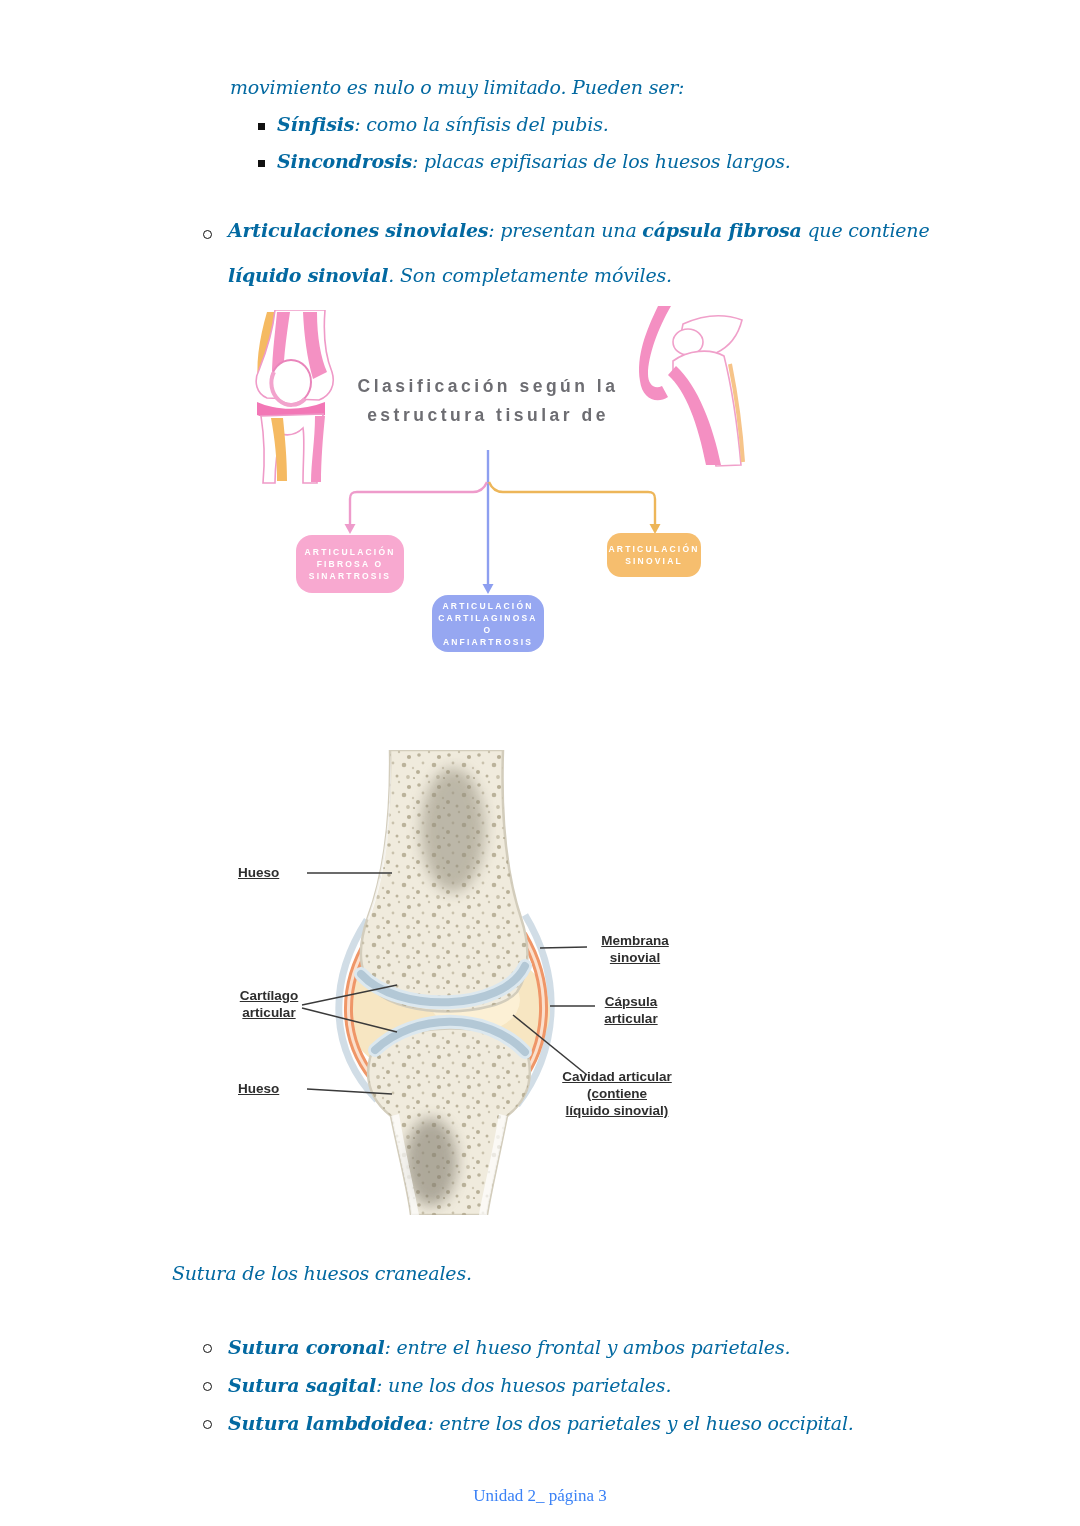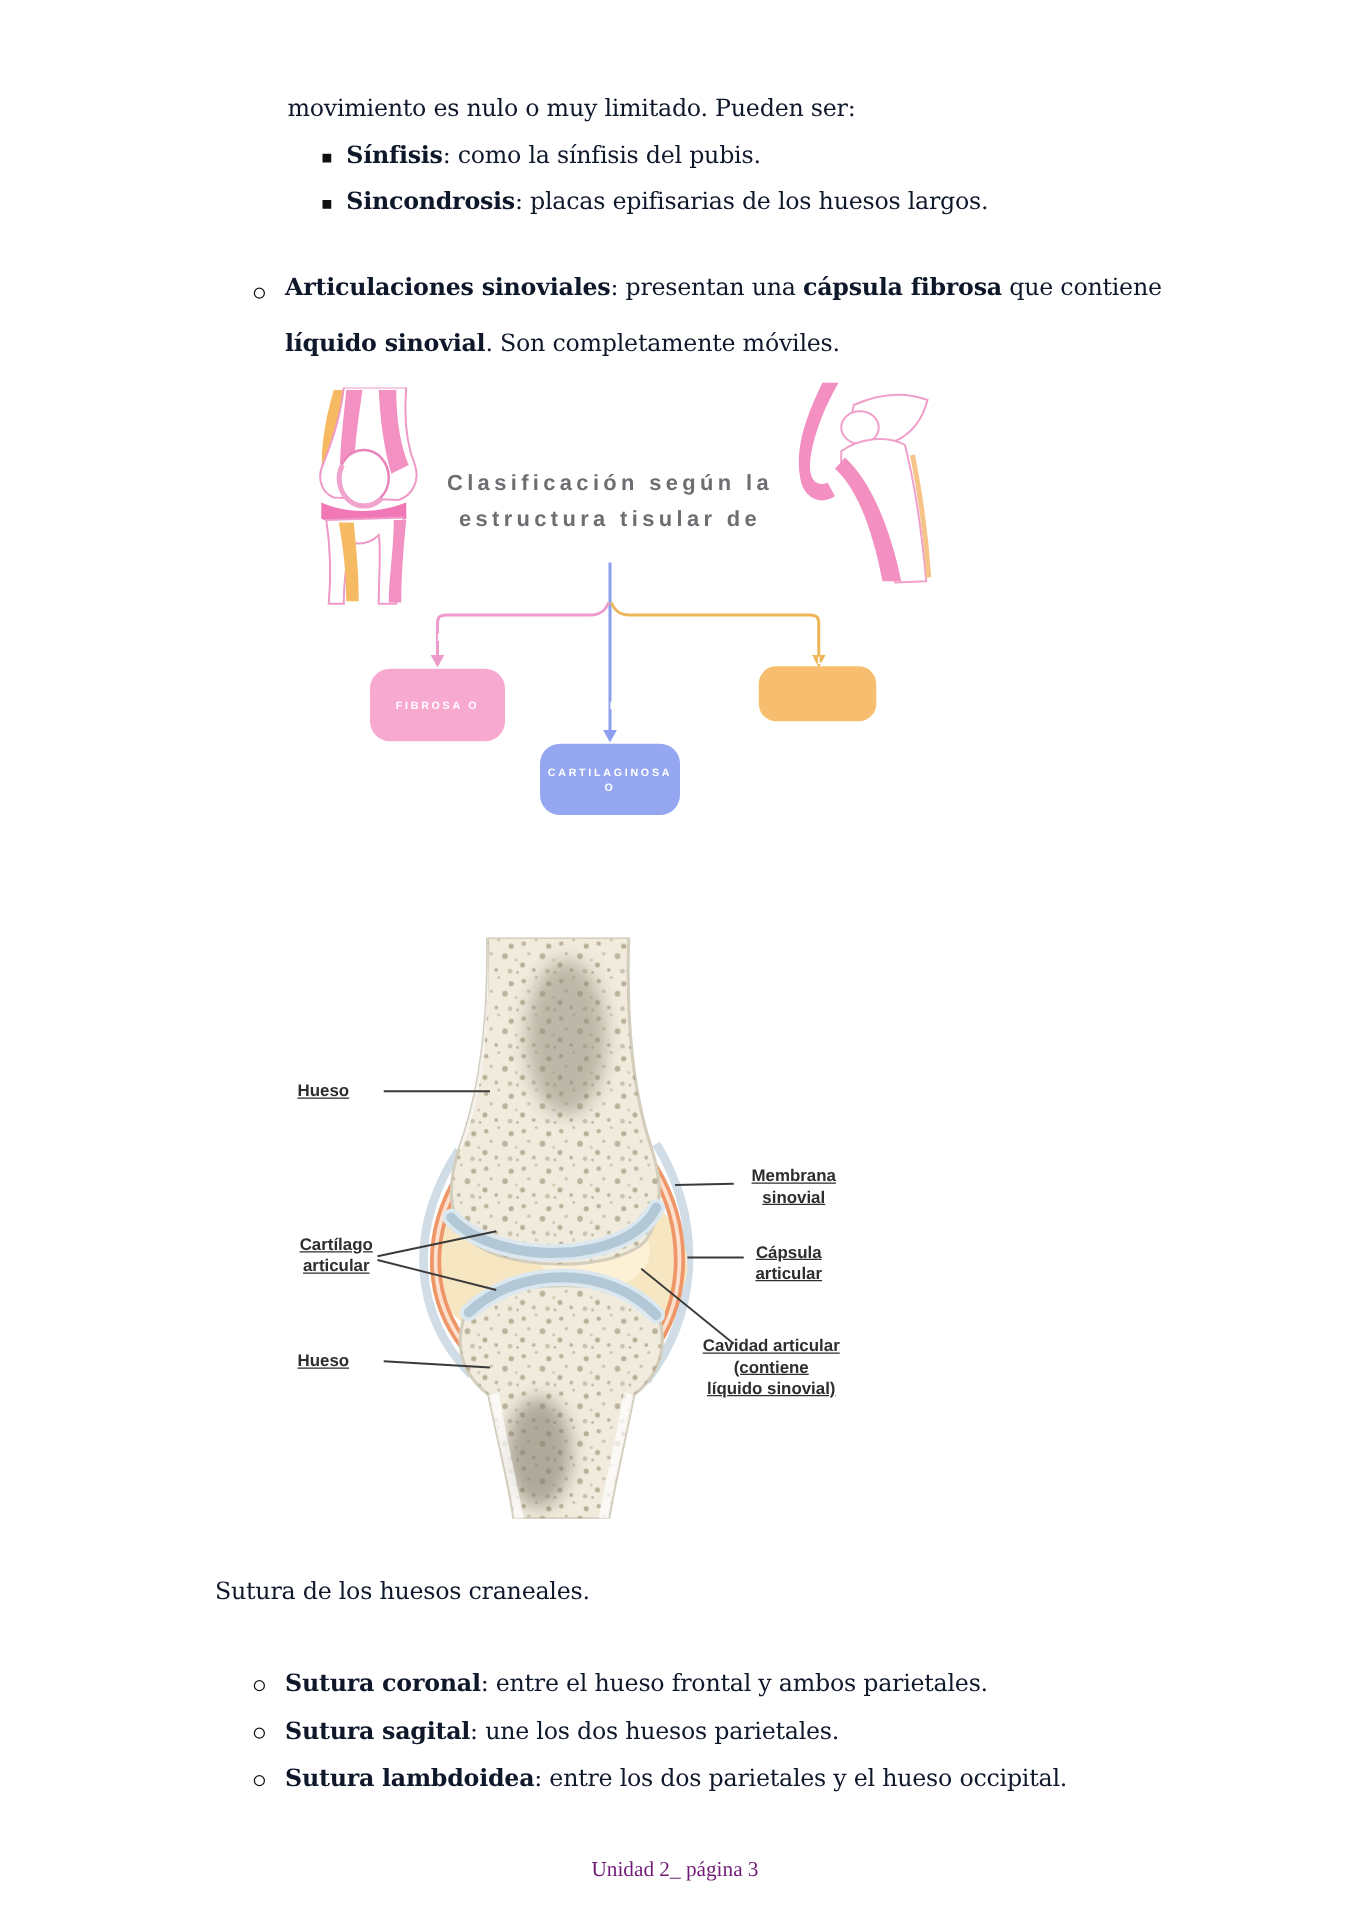"movimiento es nulo o muy" .hand { color: #0f172a -> #0369a1; font-style: none -> italic }
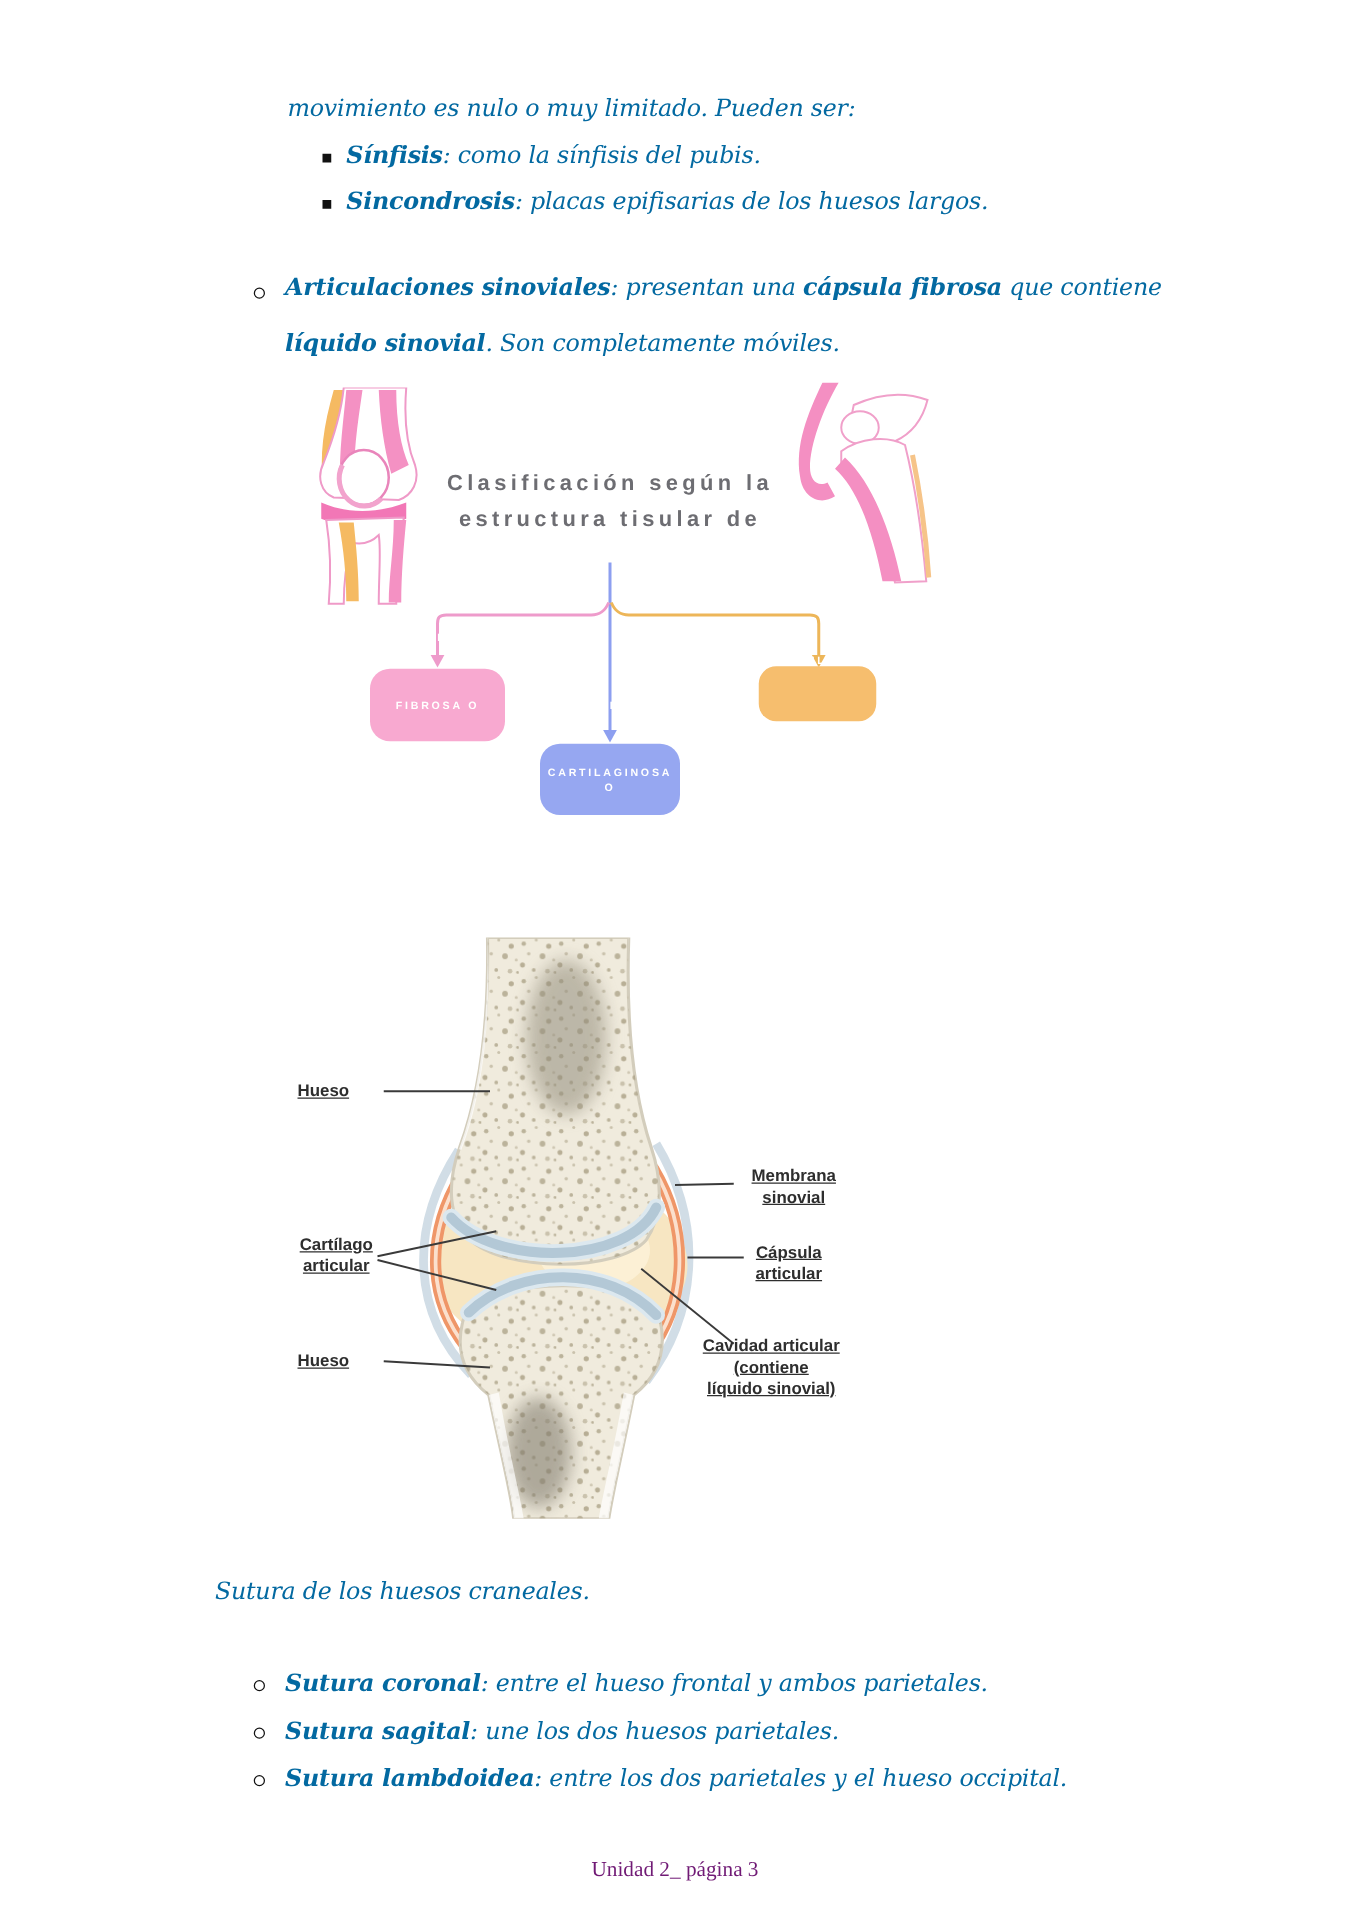"ARTICULACIÓN" .clsbox { gap: 42px -> none }
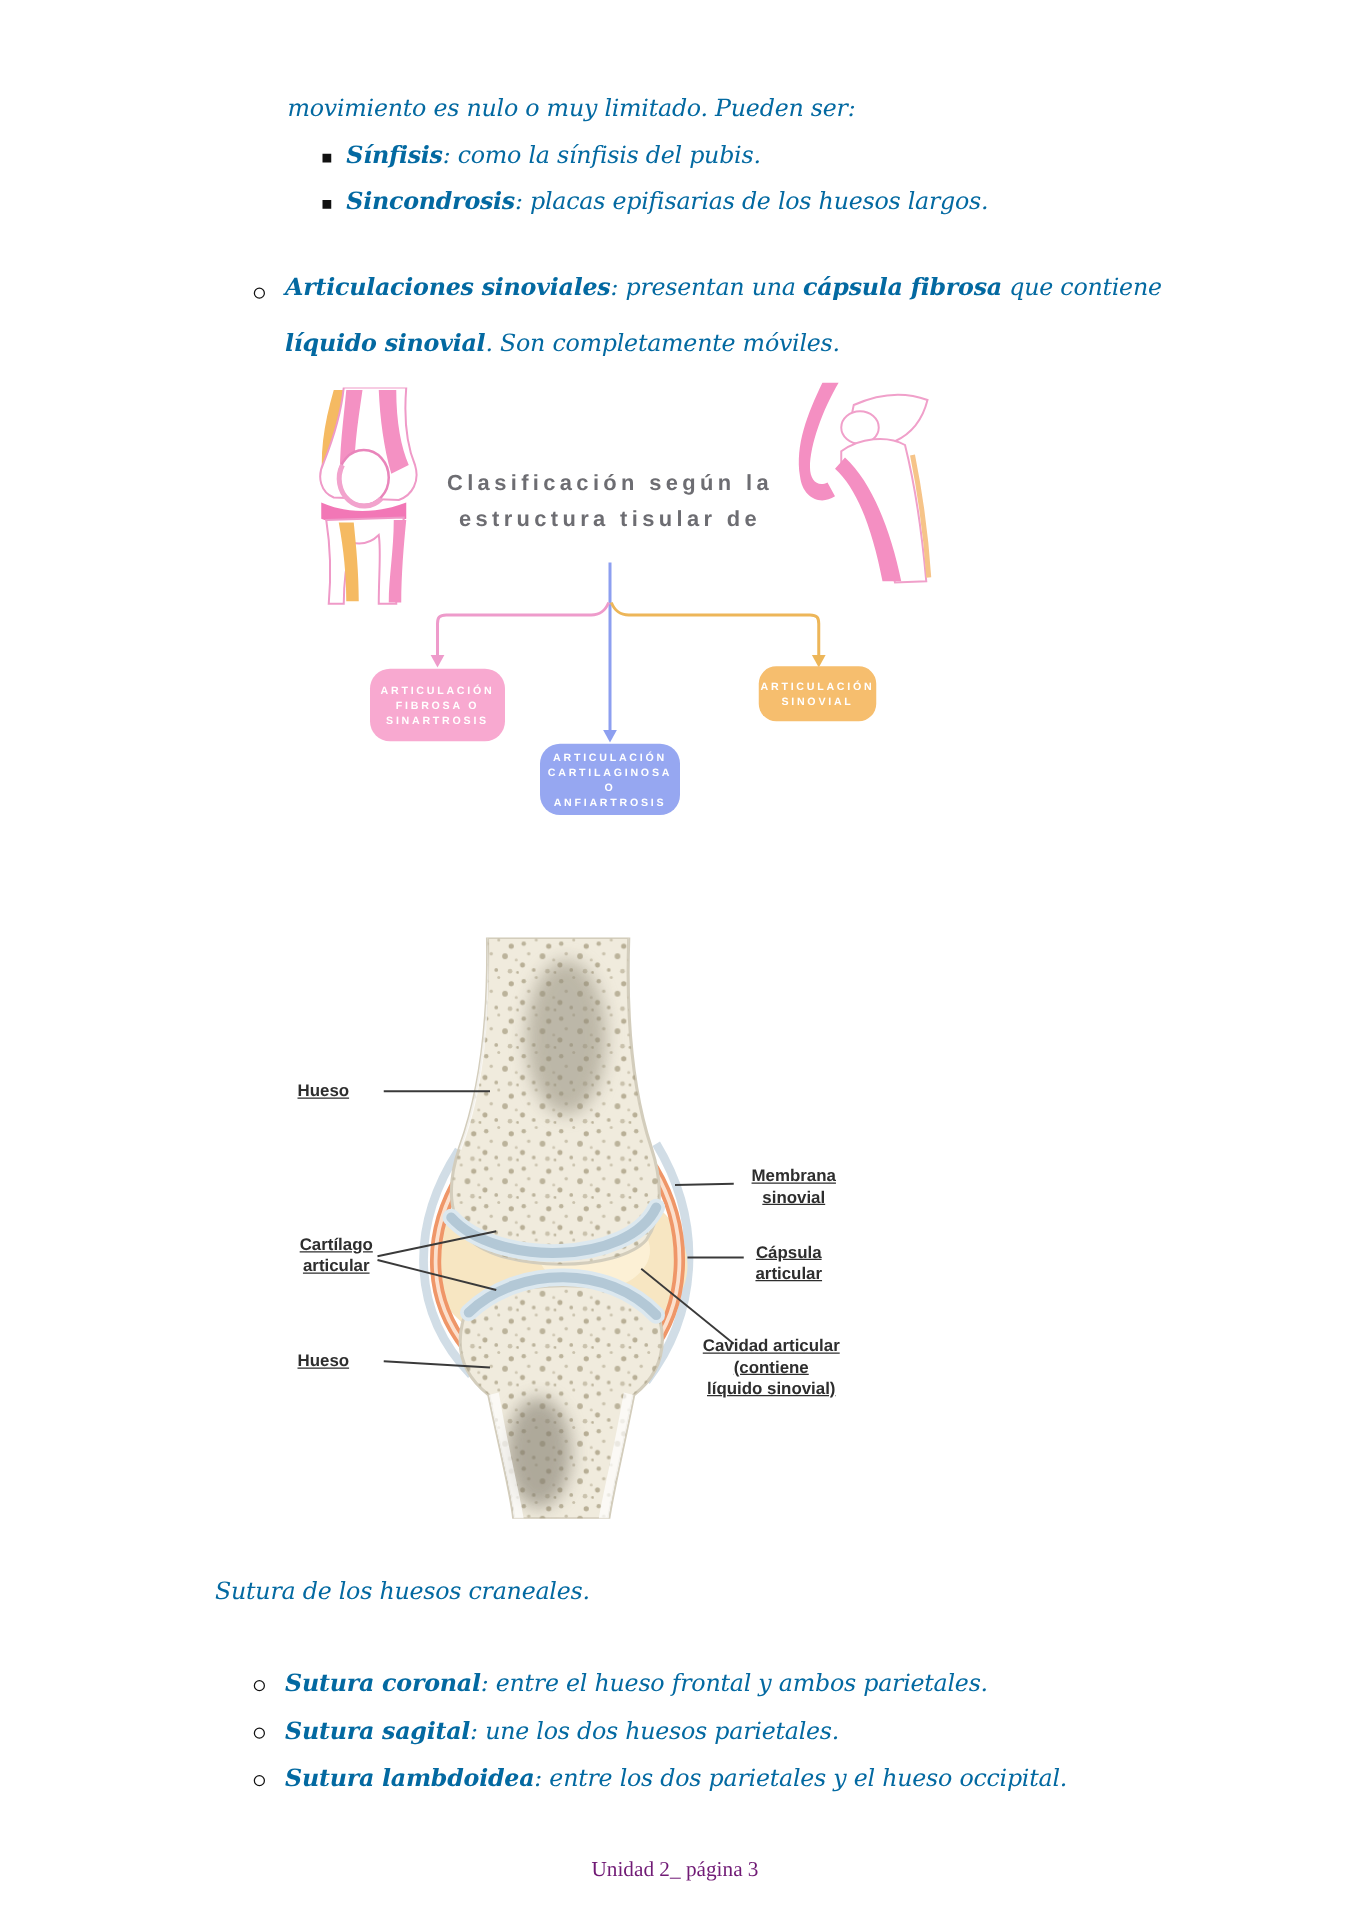"Unidad 2_ página 3" .footer { color: #701a75 -> #3b82f6 }
